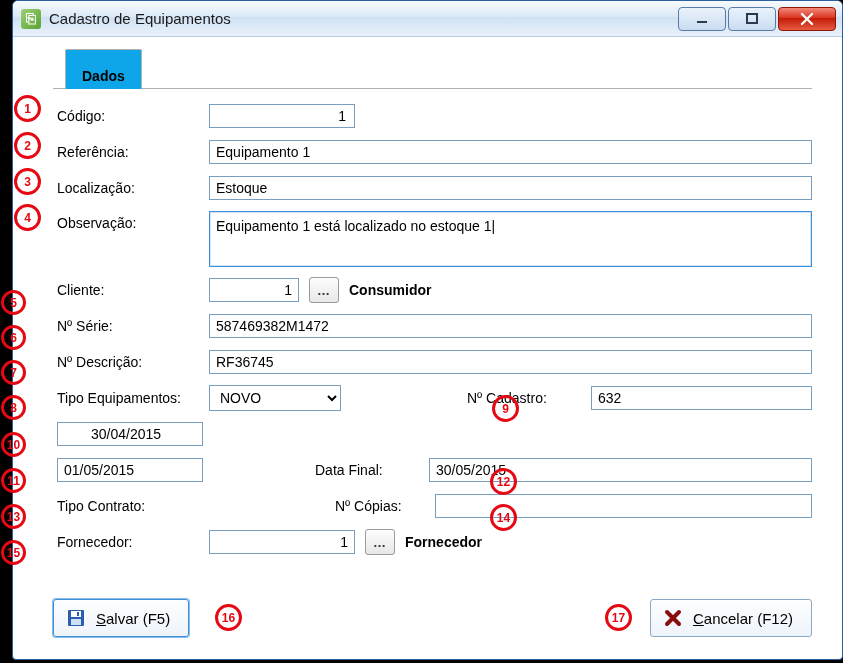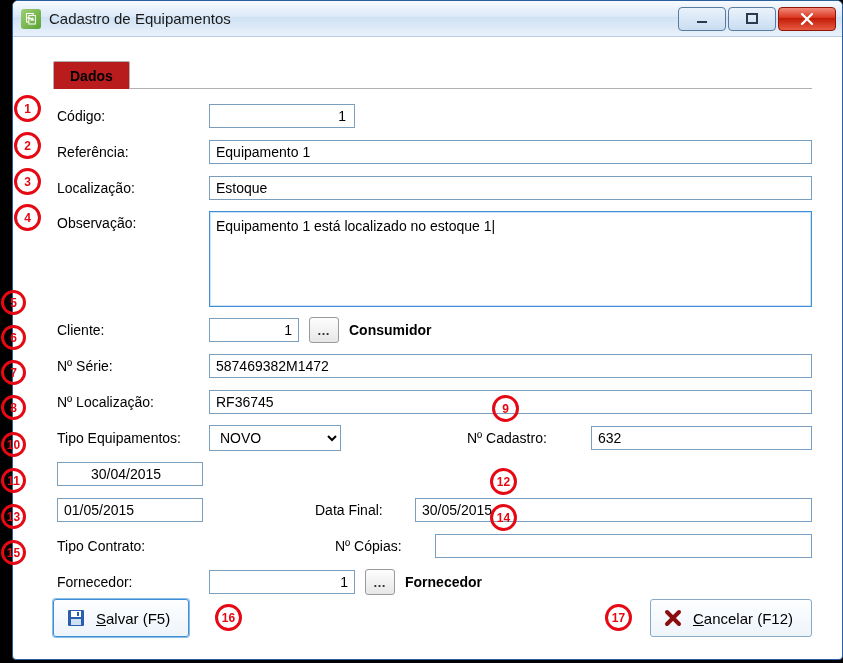"Dados" .tab { background: #b91c1c -> #0ea5e9; margin-left: none -> 12px; padding: 6px 16px 5px -> 18px 16px 5px }
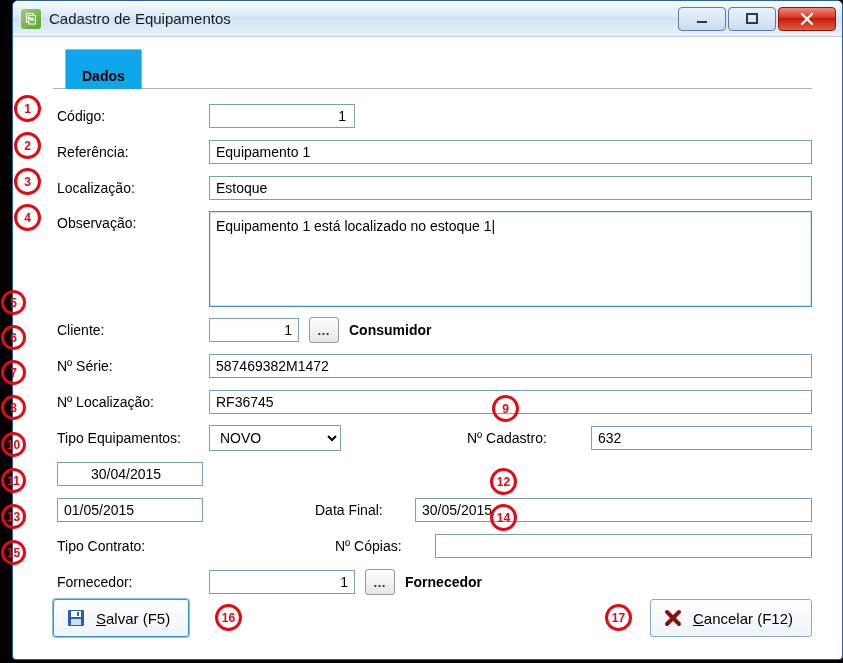"Equipamento 1 está localizado no" textarea.txt { height: 96px -> 56px }
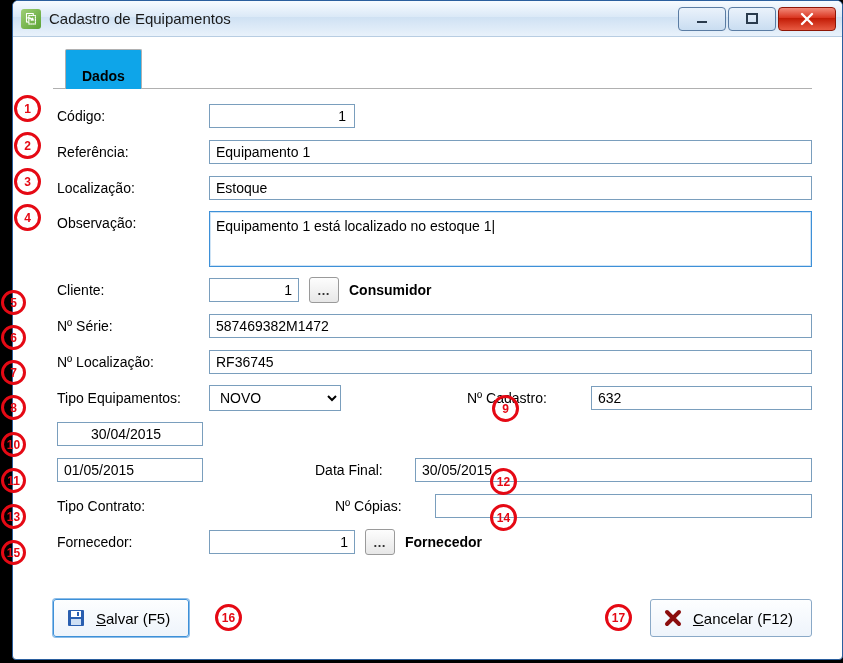"Nº Localização:" div.lbl { text: Localização -> Descrição }
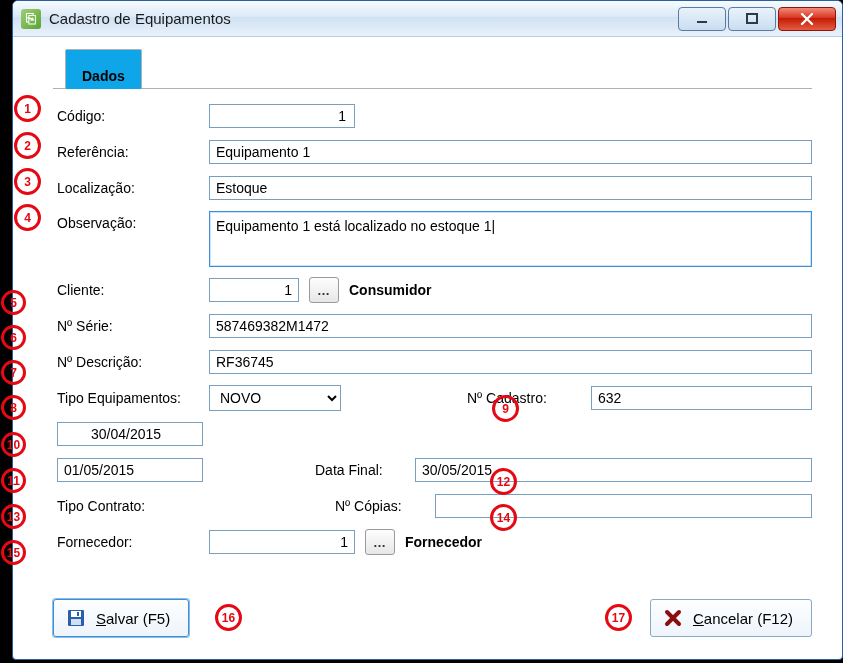"30/05/2015" input.txt { margin-left: none -> 14px }
